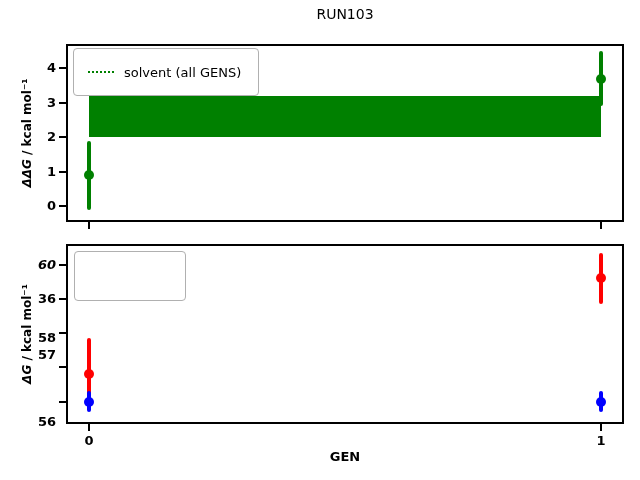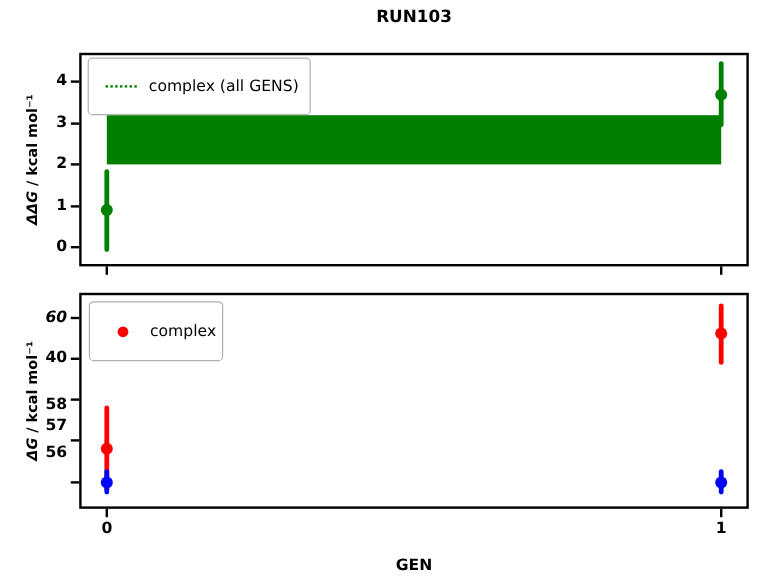"RUN103" .title { font-weight: bold -> normal }
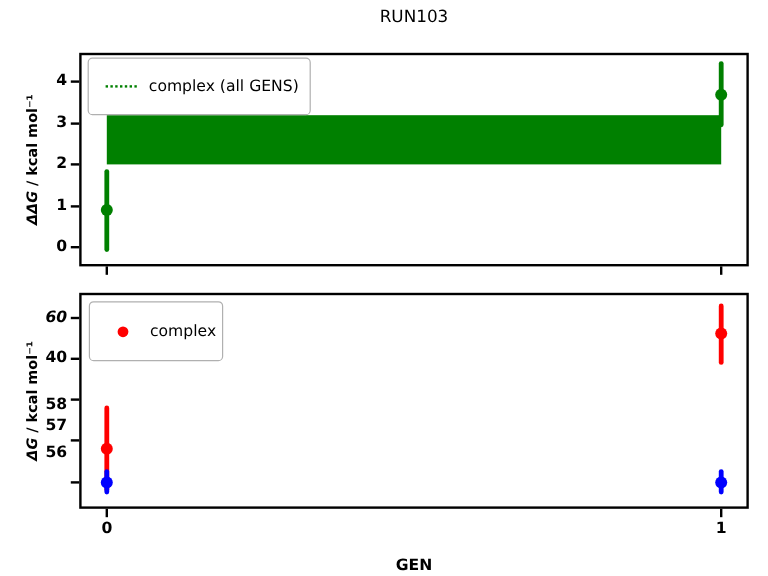"complex (all GENS)" span.legend-label { text: complex -> solvent }
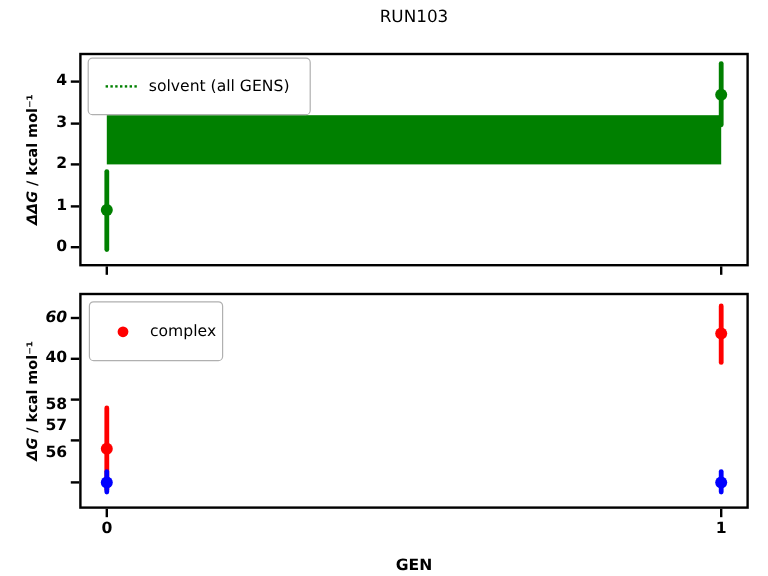"complex" div.legend-item { html: <div> <span> <span></span> </span> <span>complex</span> </div> -> none }
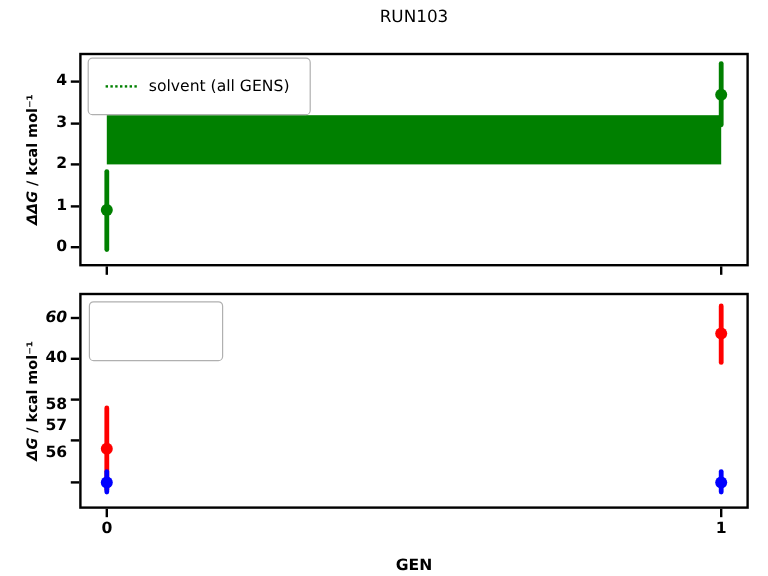"40" div.yticklabel { text: 40 -> 36 }
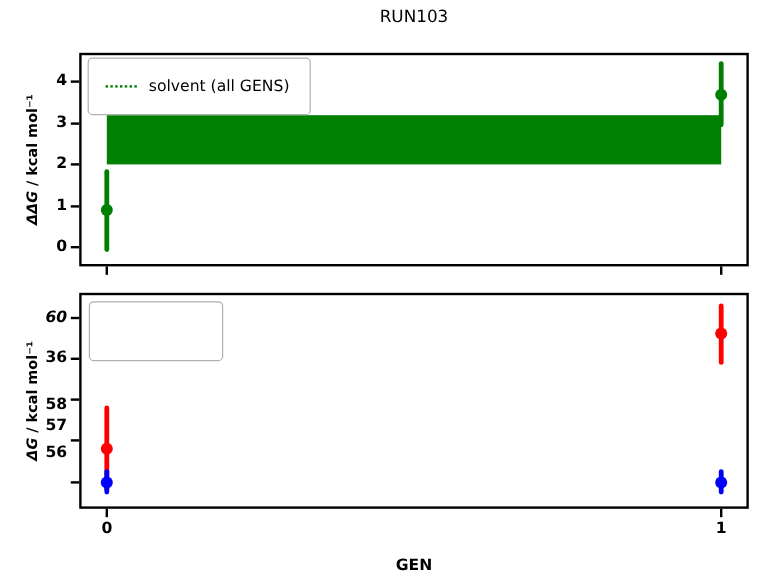"56" div.yticklabel { top: 370px -> 414px }
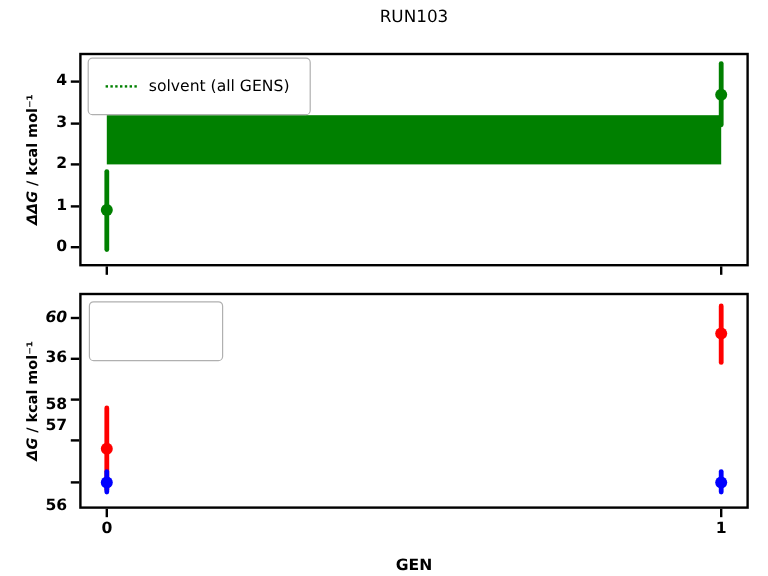"GEN" .xlabel { margin-top: 15px -> none }
